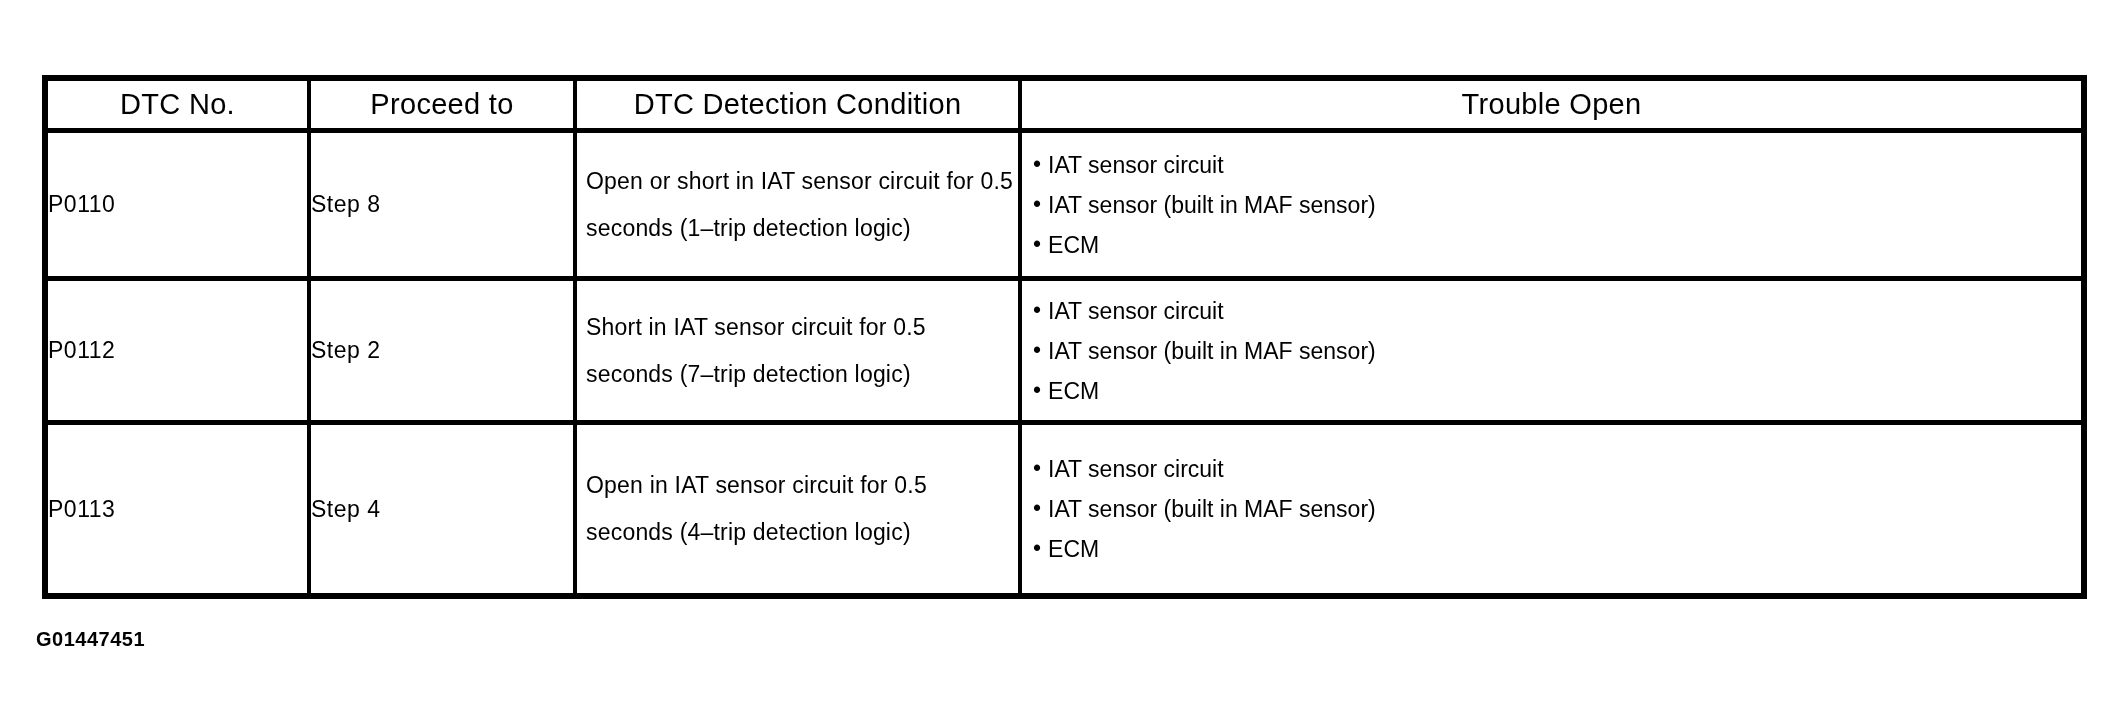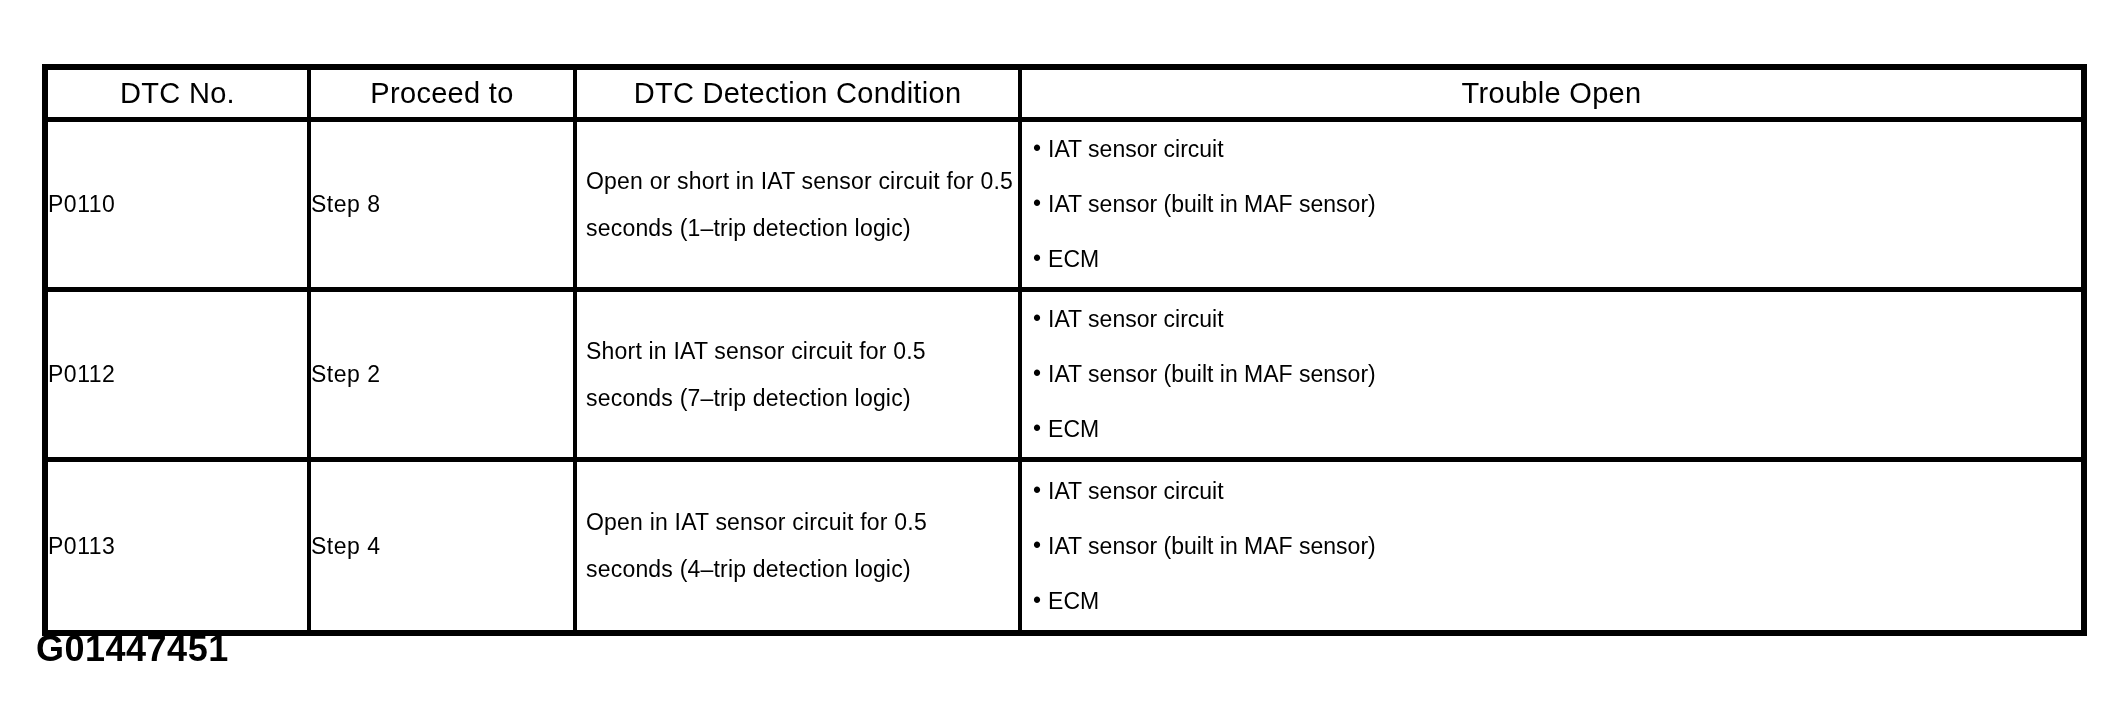"DTC No." table.dtc-table { top: 64px -> 75px }
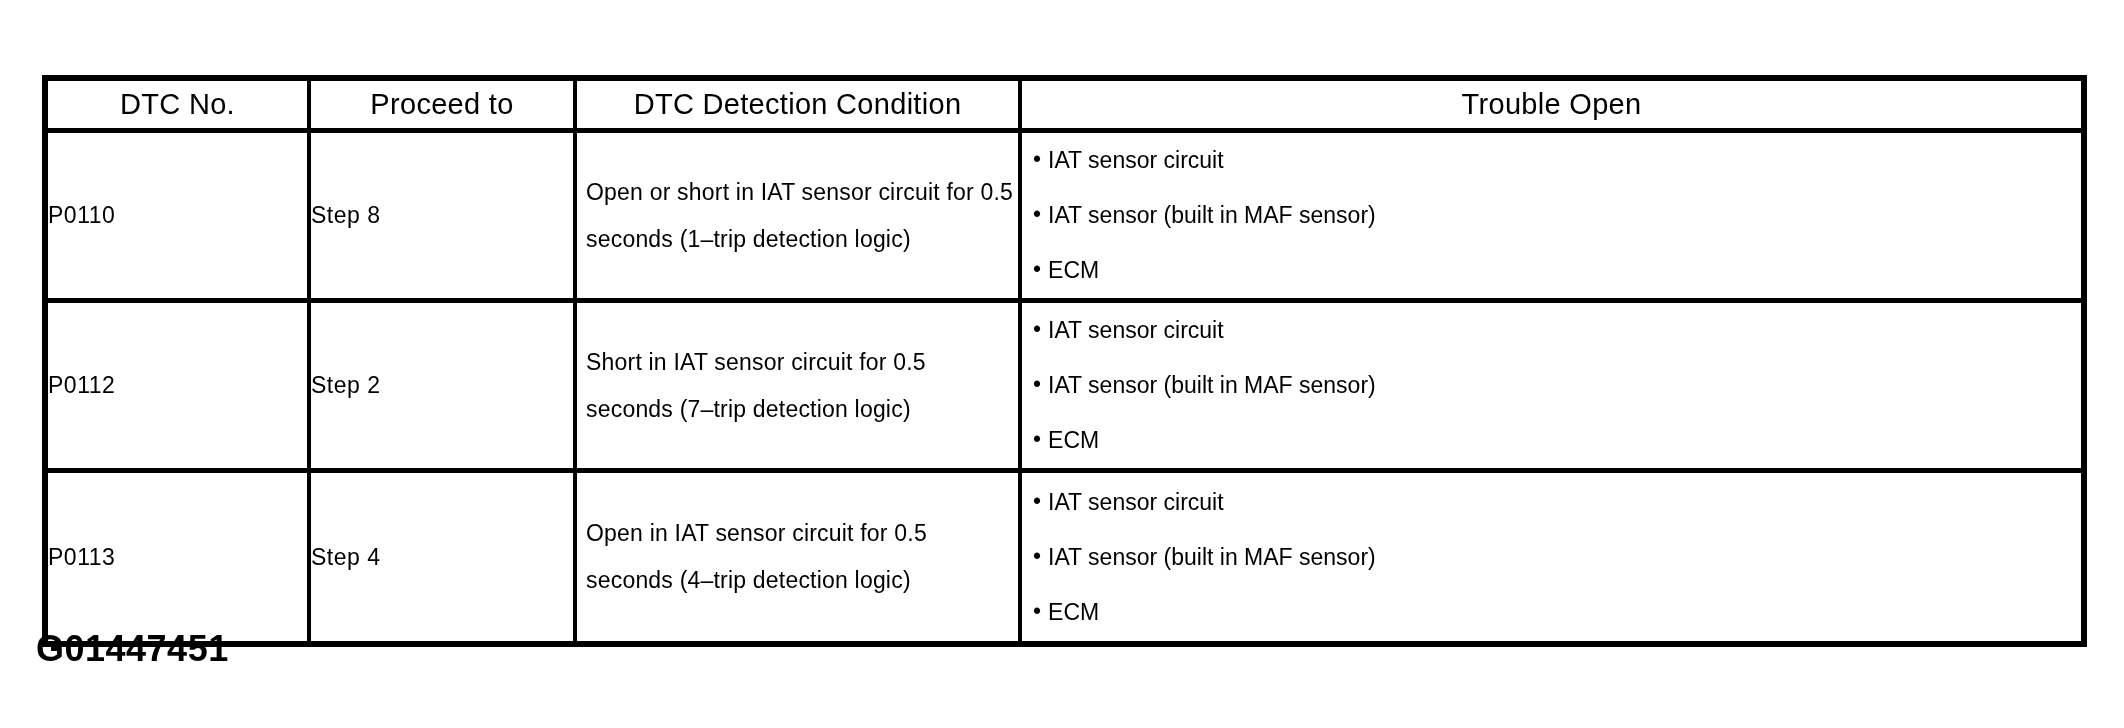"• IAT sensor circuit" td.c-trouble { line-height: 55px -> 40px }
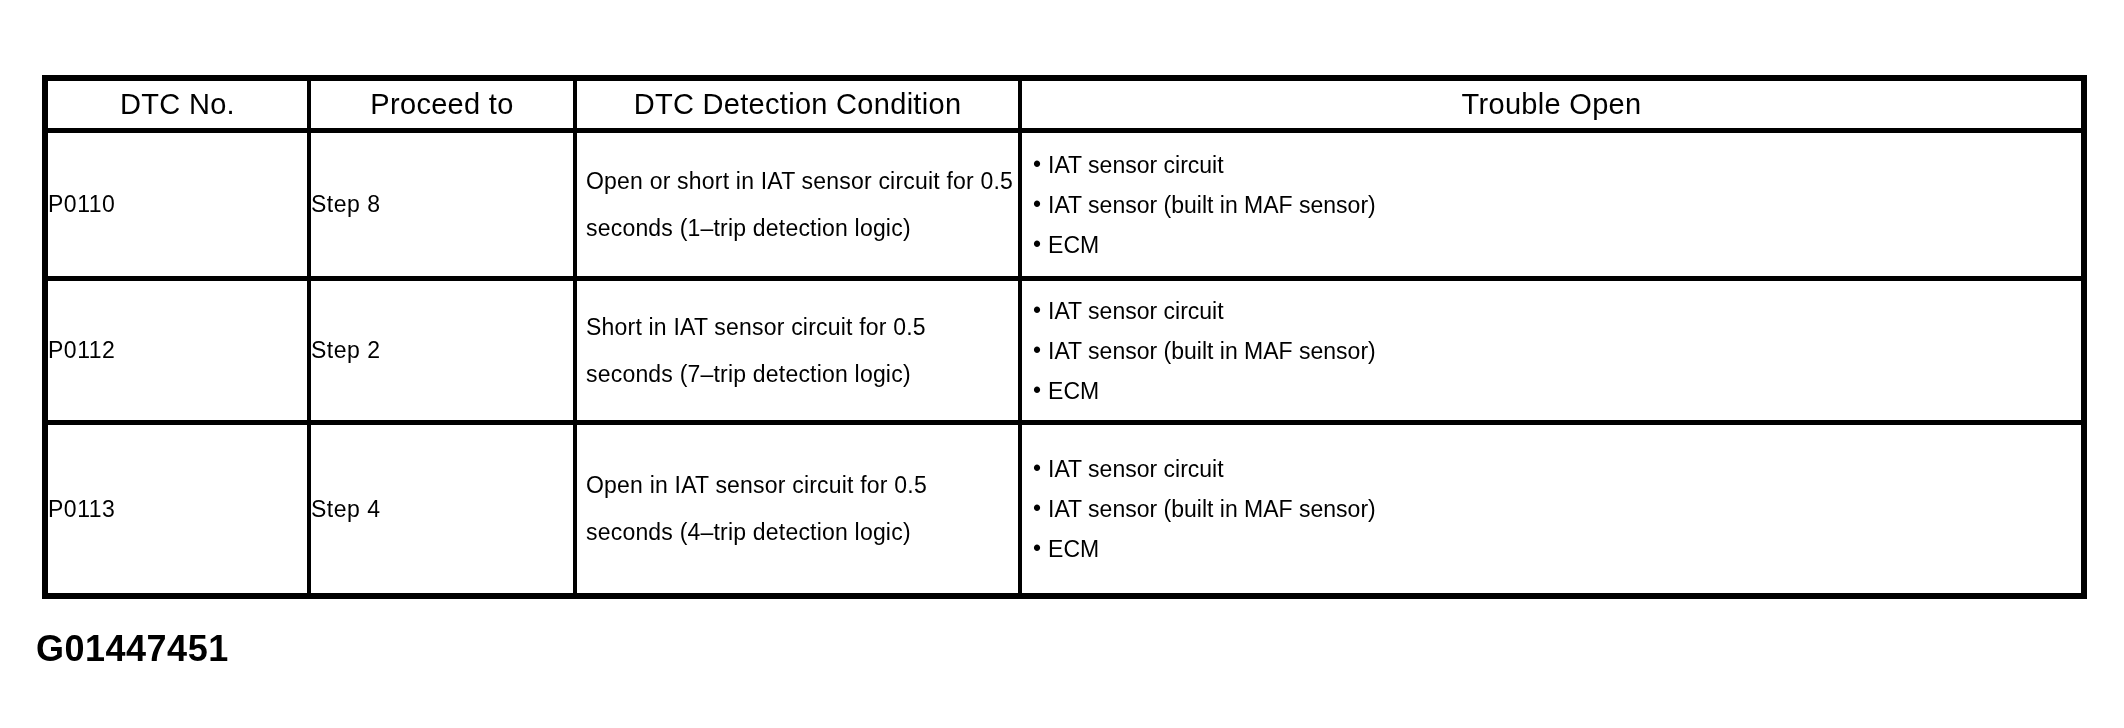"G01447451" .figure-id { font-size: 36px -> 20px }
